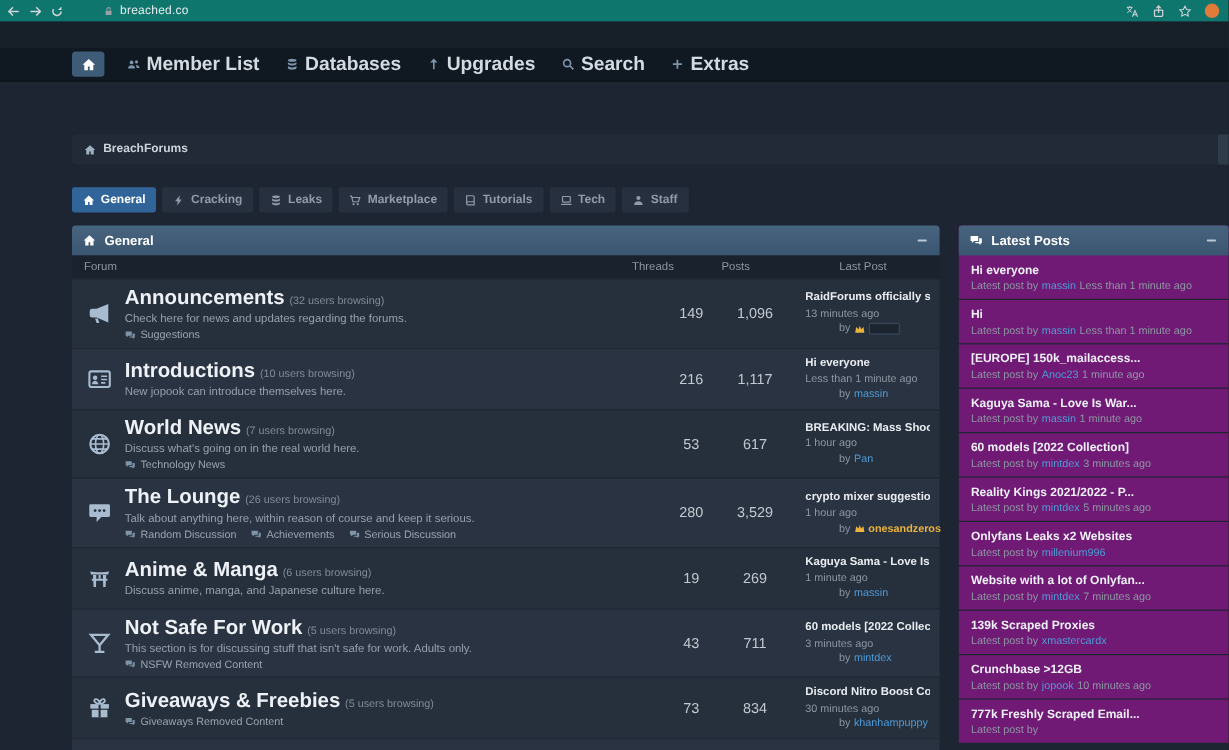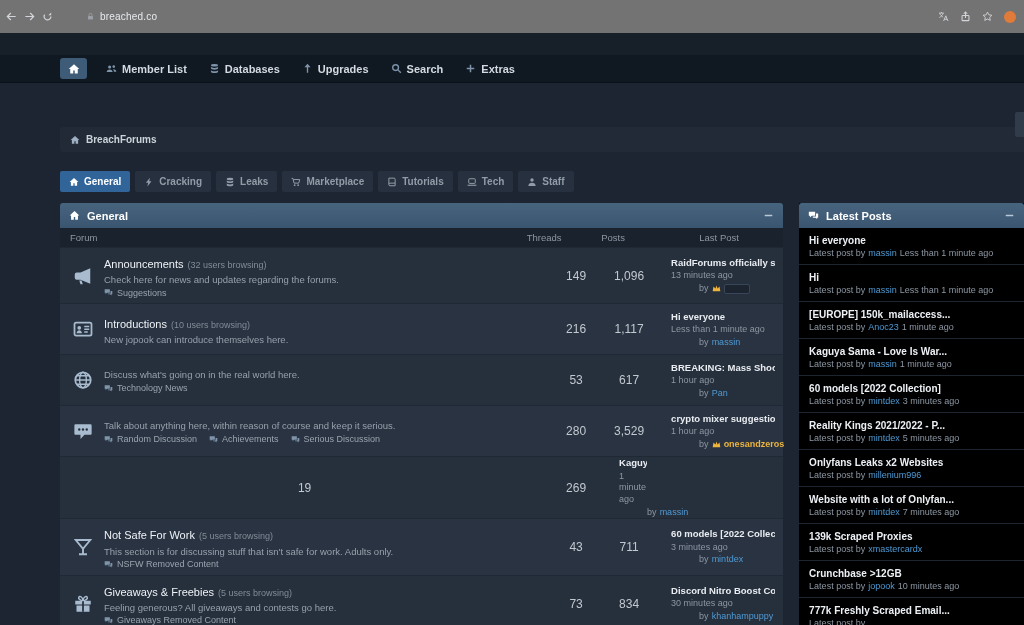"breached.co" .browser { background: #737373 -> #0f766e; height: 33px -> 18px }
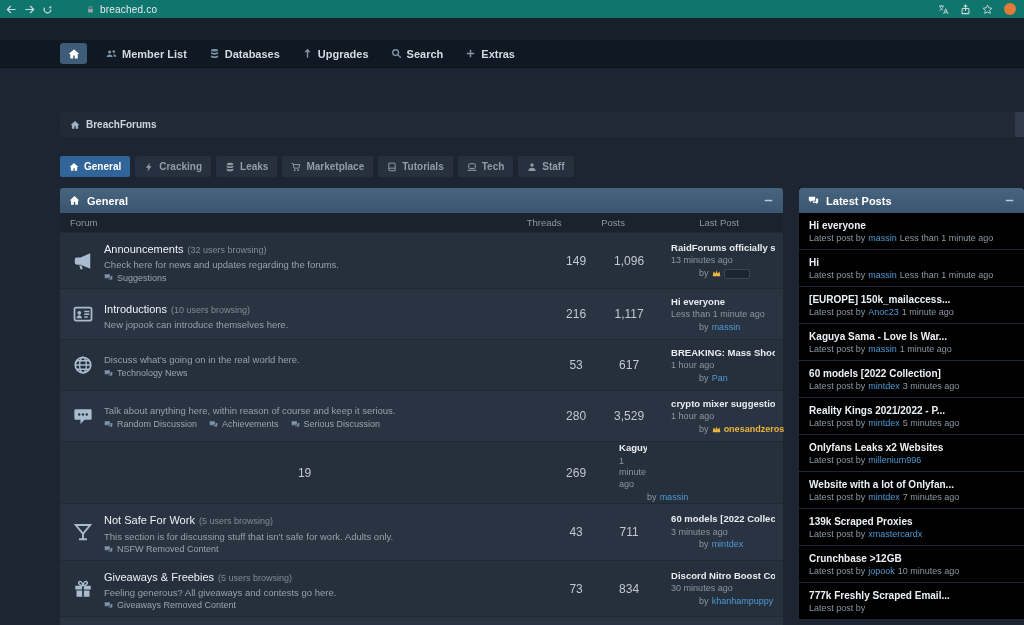"Member List" .nav-item { font-size: 11px -> 16px }
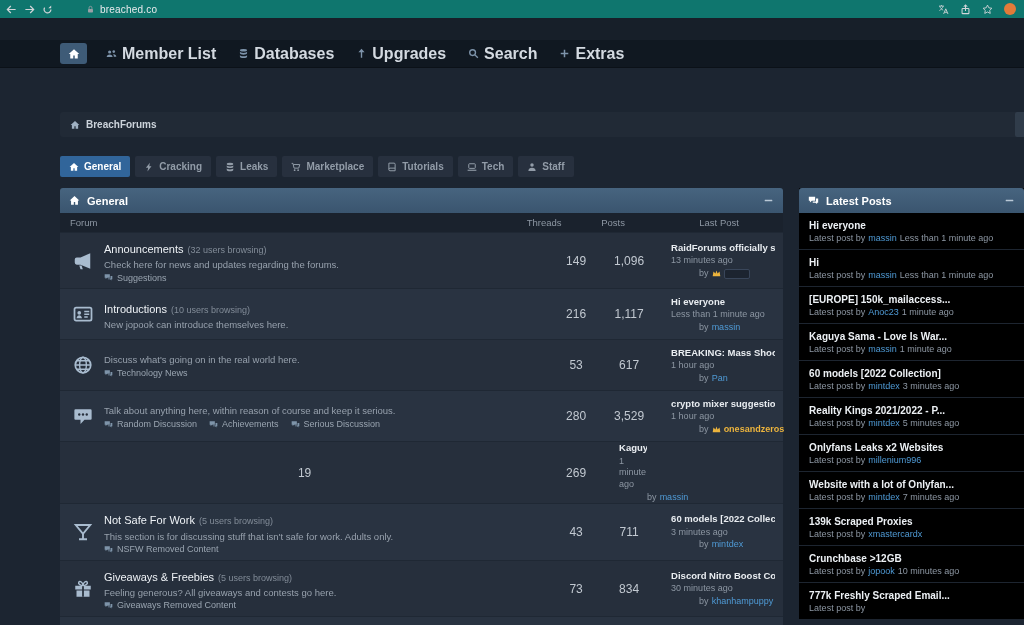"Latest Posts" .sidebar { background: #000000 -> #701a75 }
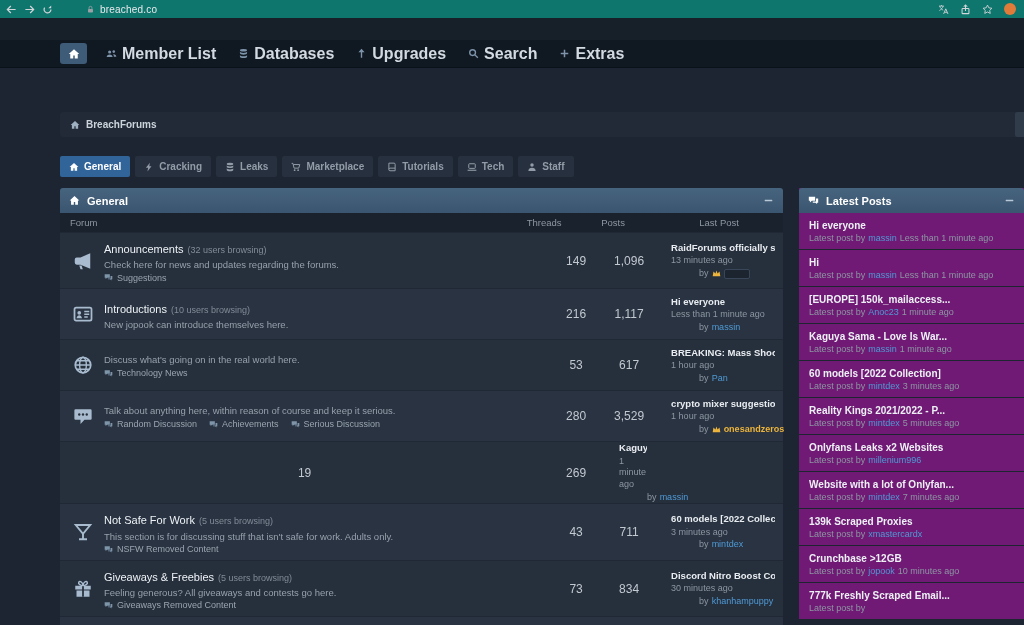"Announcements" .ftitle { font-size: 11px -> 17px; font-weight: normal -> bold }
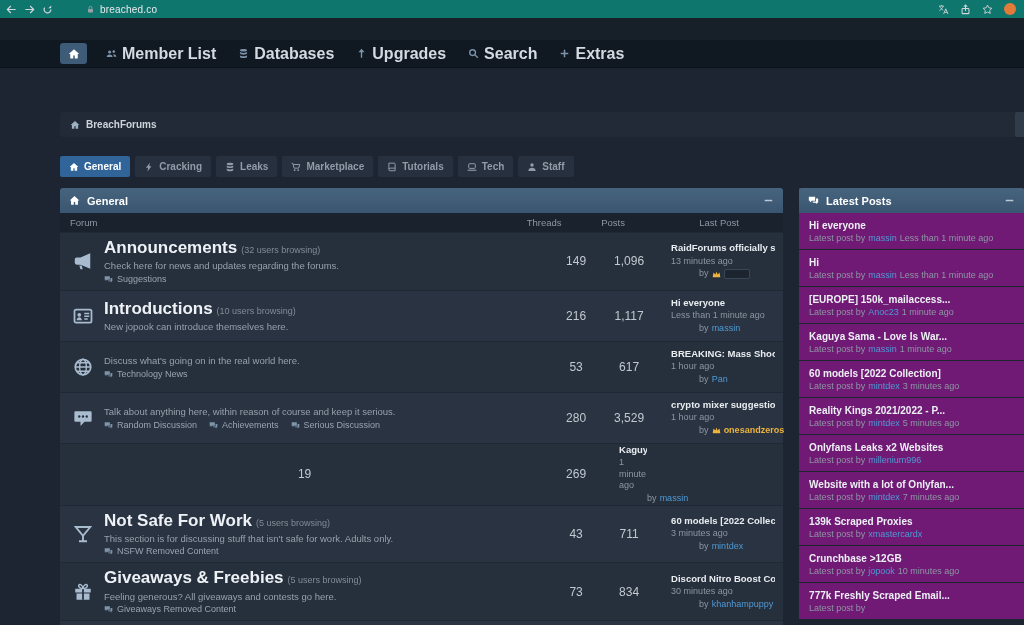"World News (7 users browsing)" div.ftitle-line { html: none -> <div> <a>World News</a><span>(7 users browsing)</span> </div> }
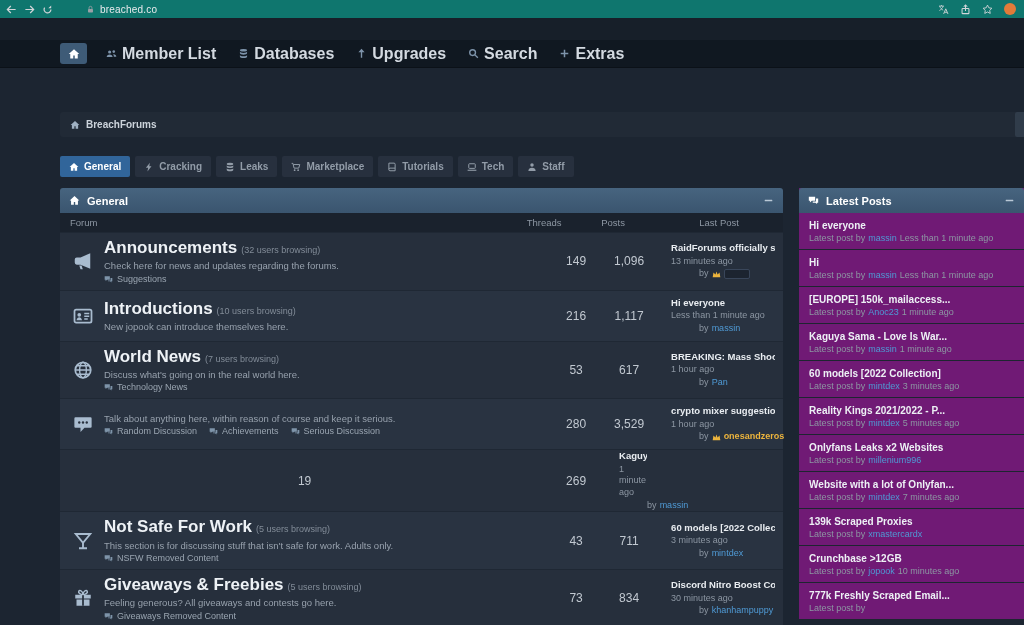"The Lounge (26 users browsing)" div.ftitle-line { html: none -> <div> <a>The Lounge</a><span>(26 users browsing)</span> </div> }
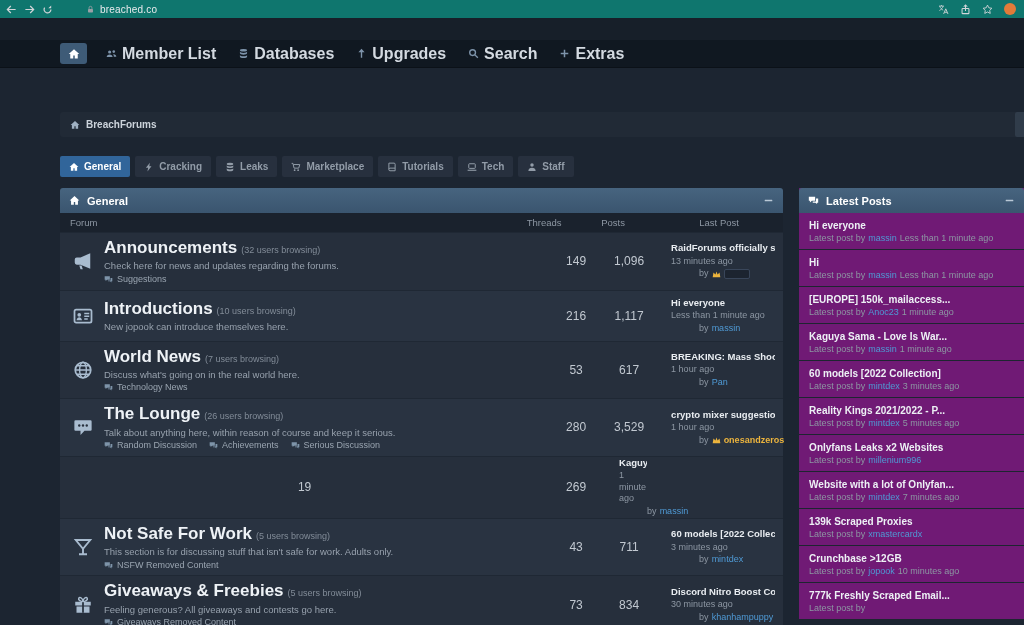"Anime & Manga (6 users" div.fcell { html: none -> <div> <span> <svg> <path></path> <path></path> <path></path> <path></path> </svg> </span> <div> <div> <a>Anime &amp; Manga</a><span>(6 users browsing)</span> </div> <div>Discuss anime, manga, and Japanese culture here.</div> </div> </div> }
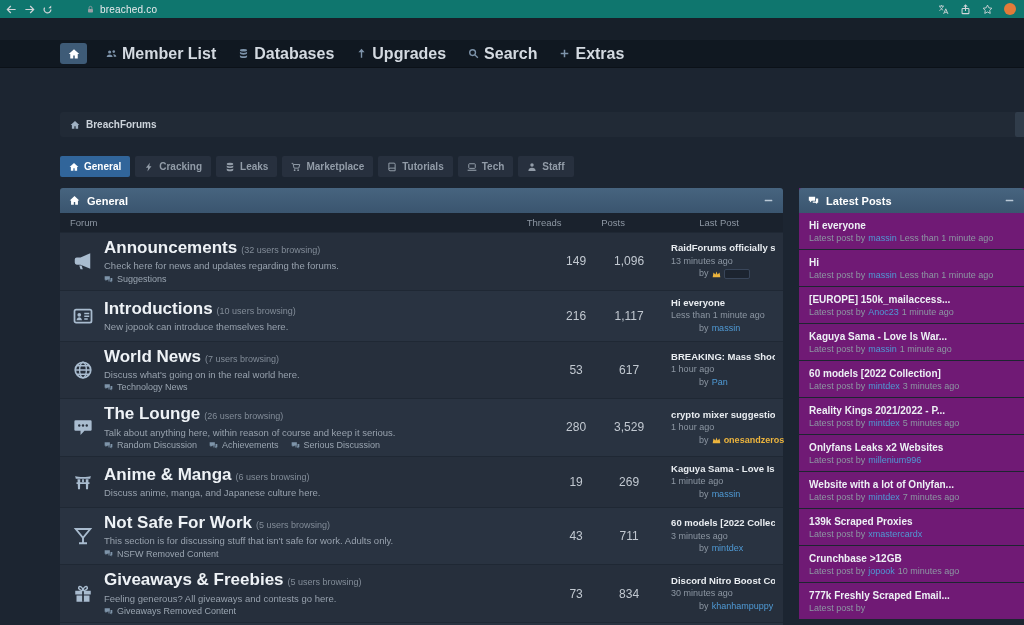"Feeling generous? All giveaways and" div.fdesc { html: <div>Feeling generous? All giveaways and contests go here.</div> -> none }
